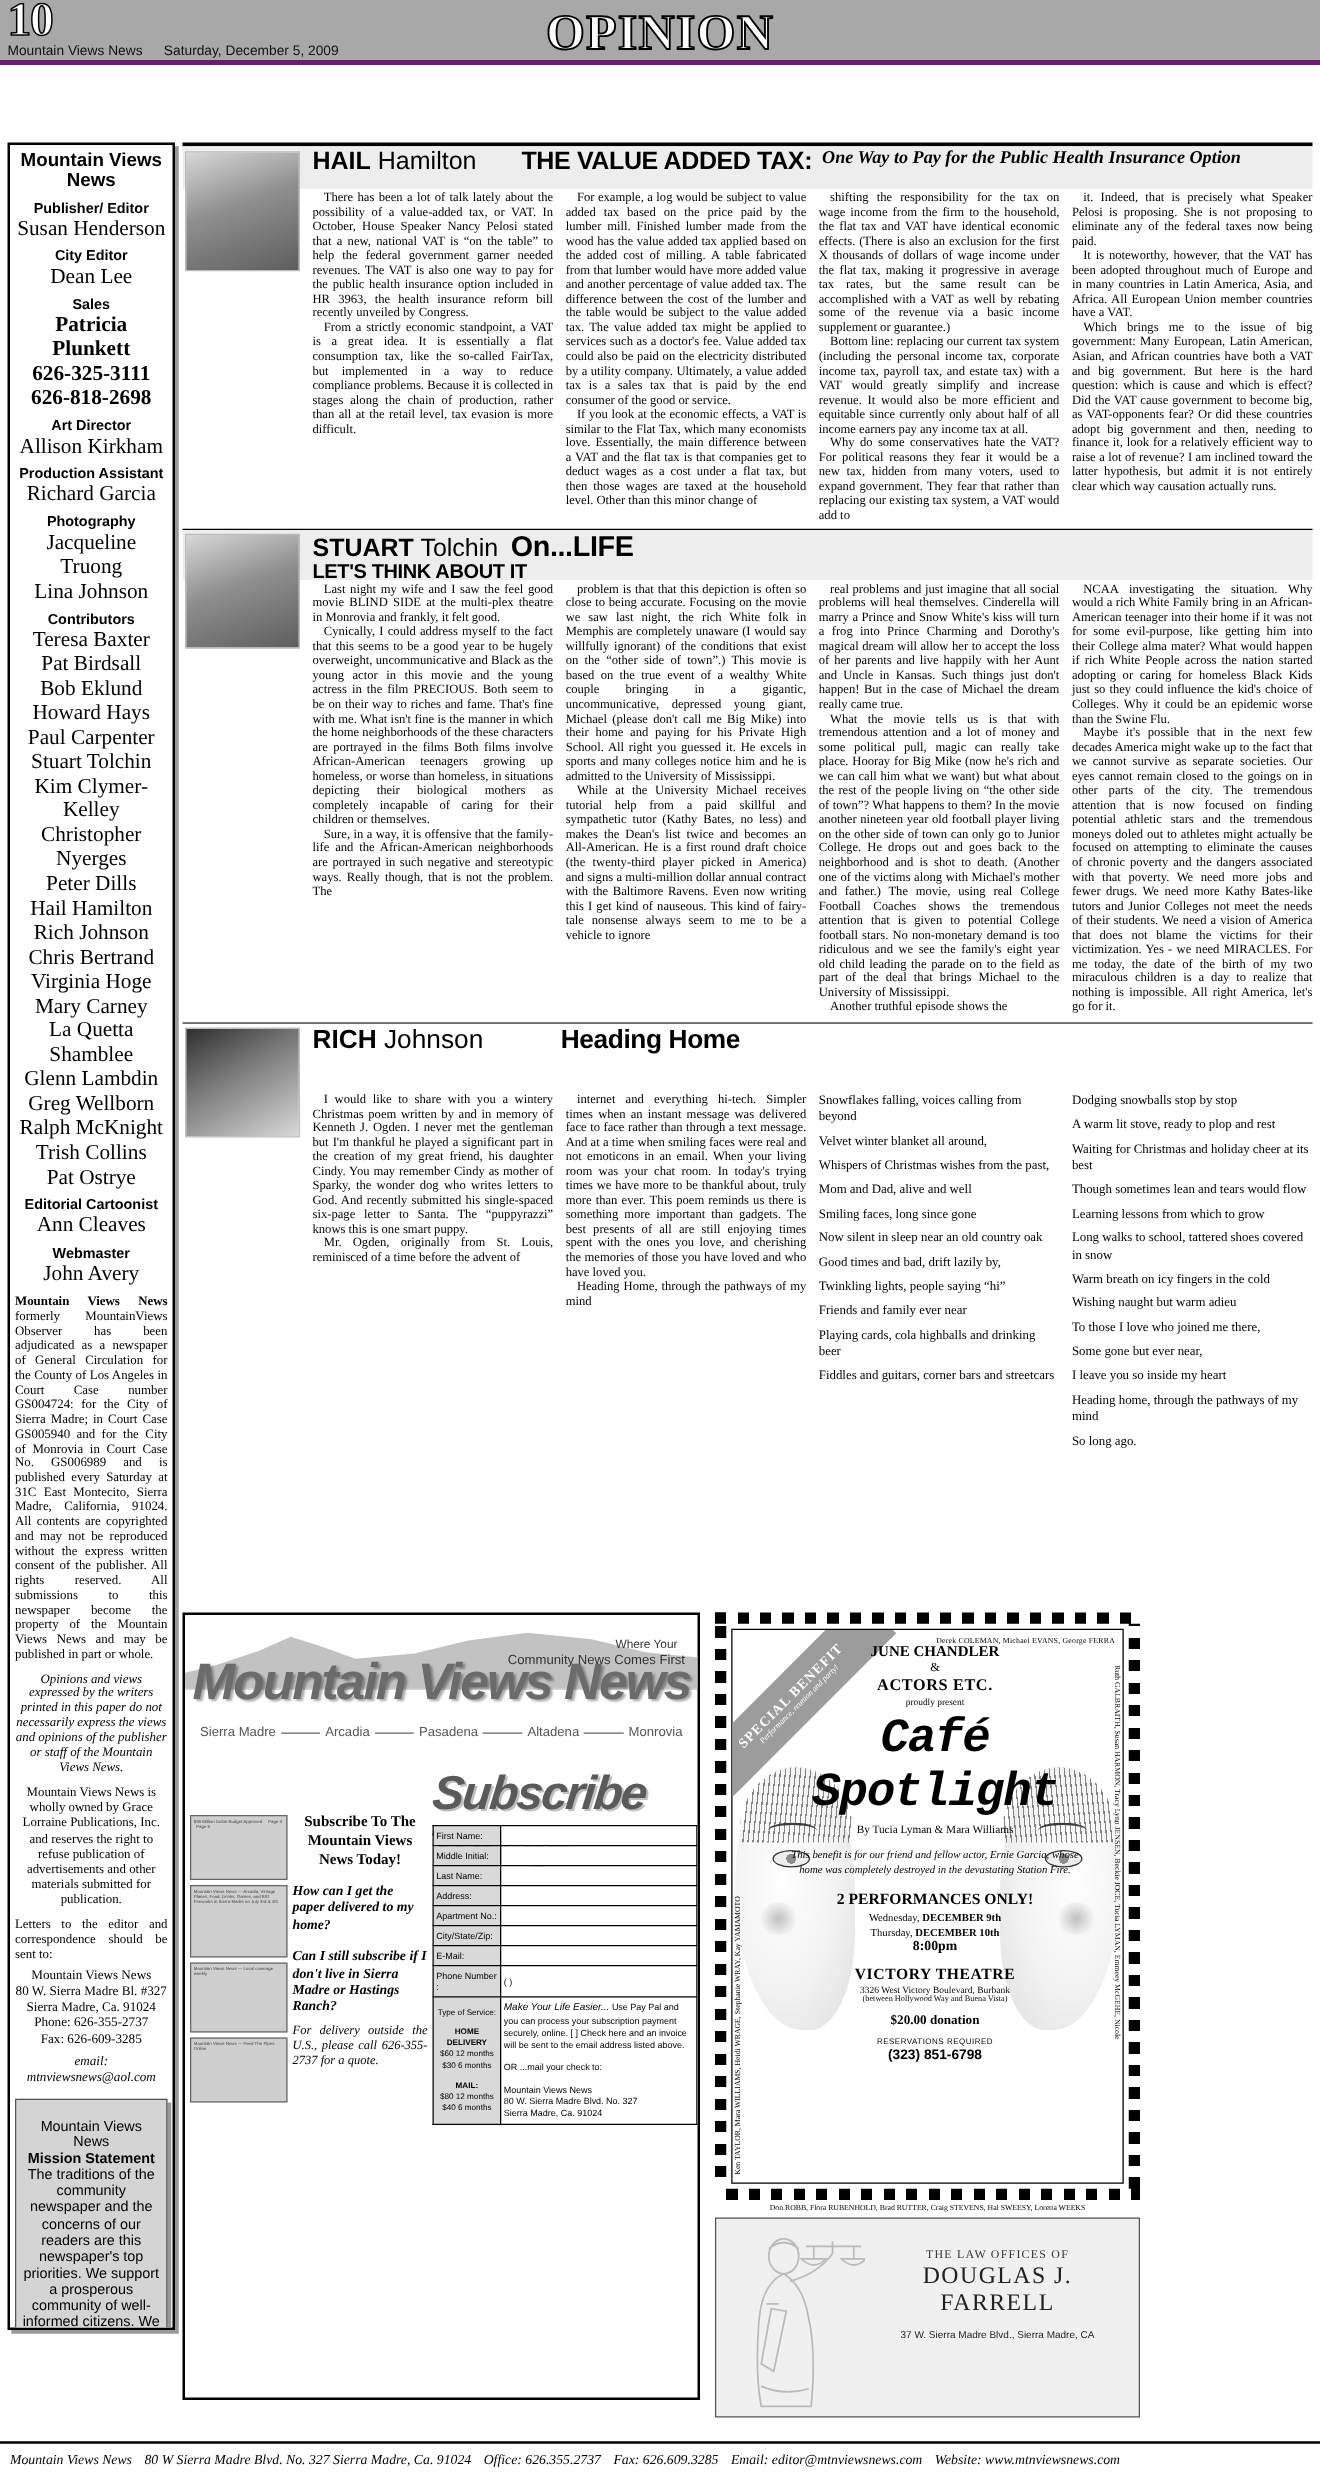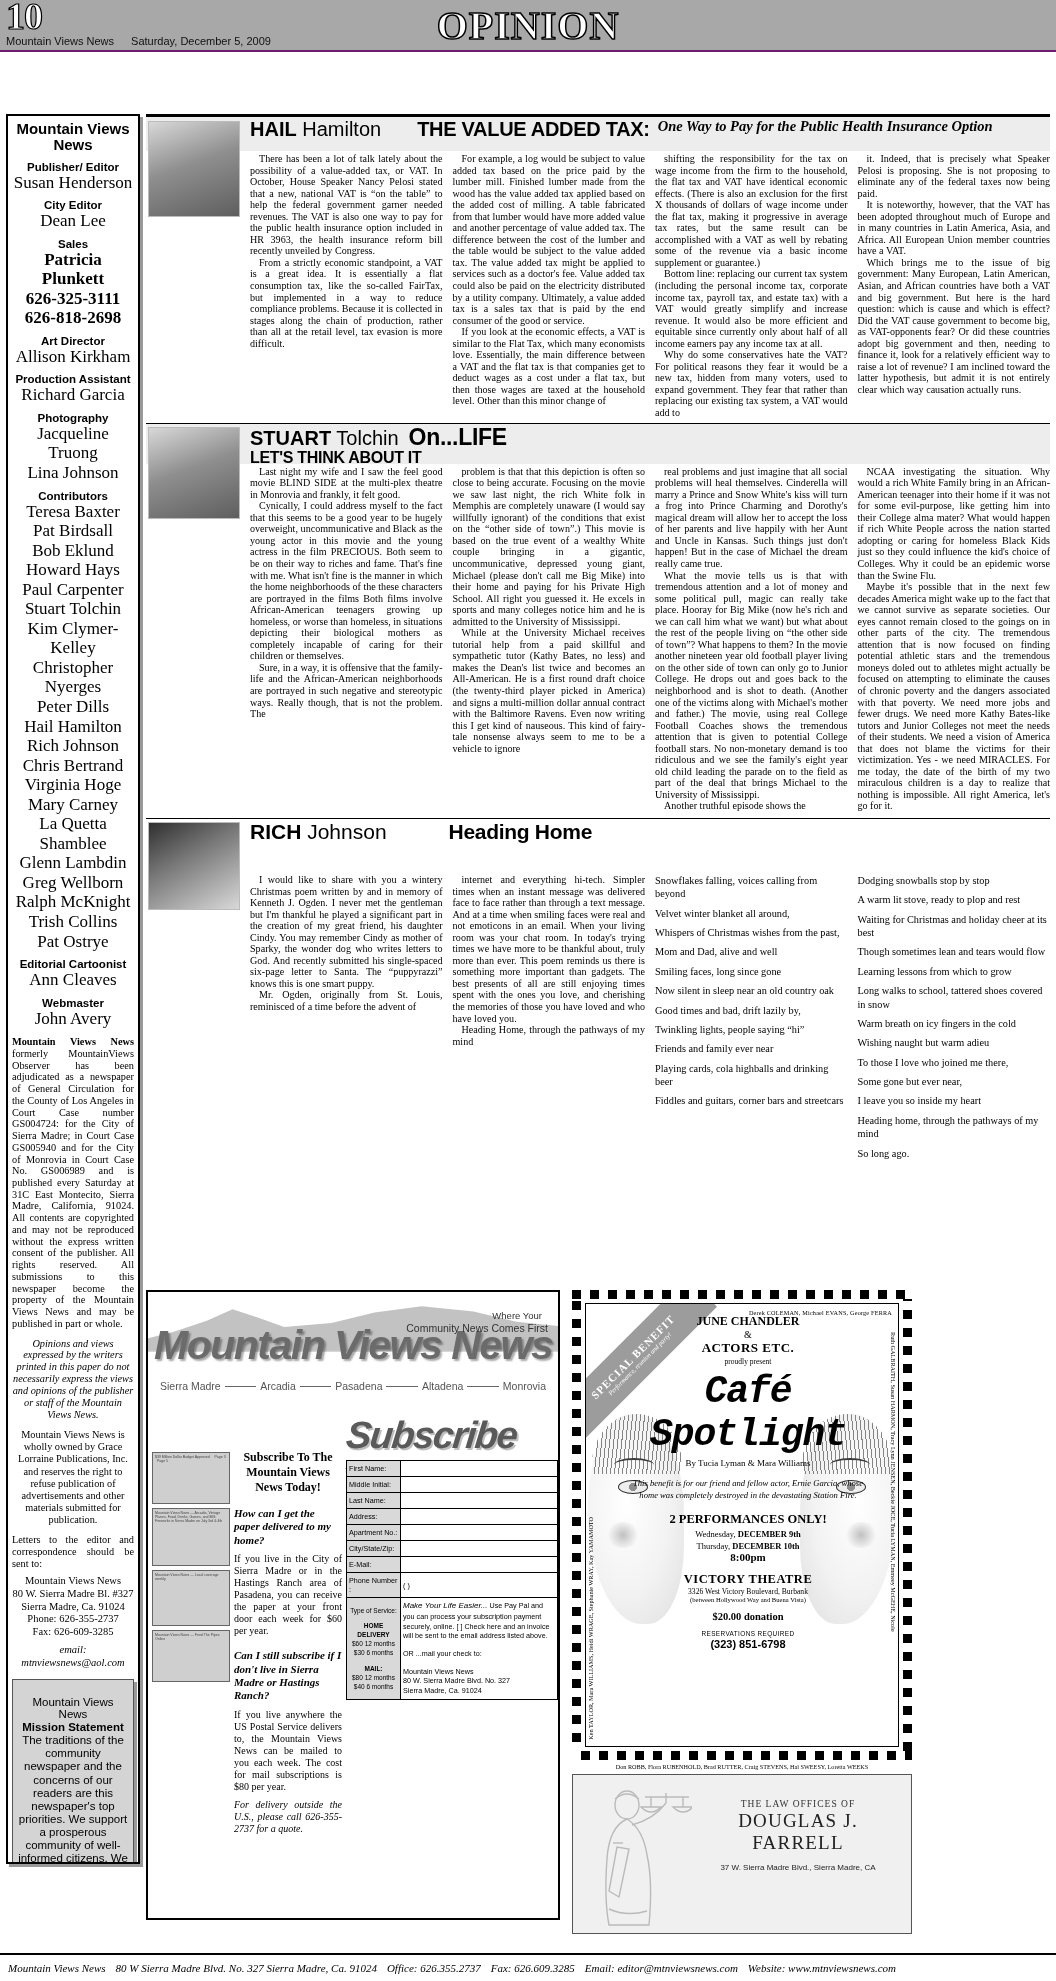"10" #masthead { border-bottom: 2px solid #701a75 -> 4px solid #701a75 }
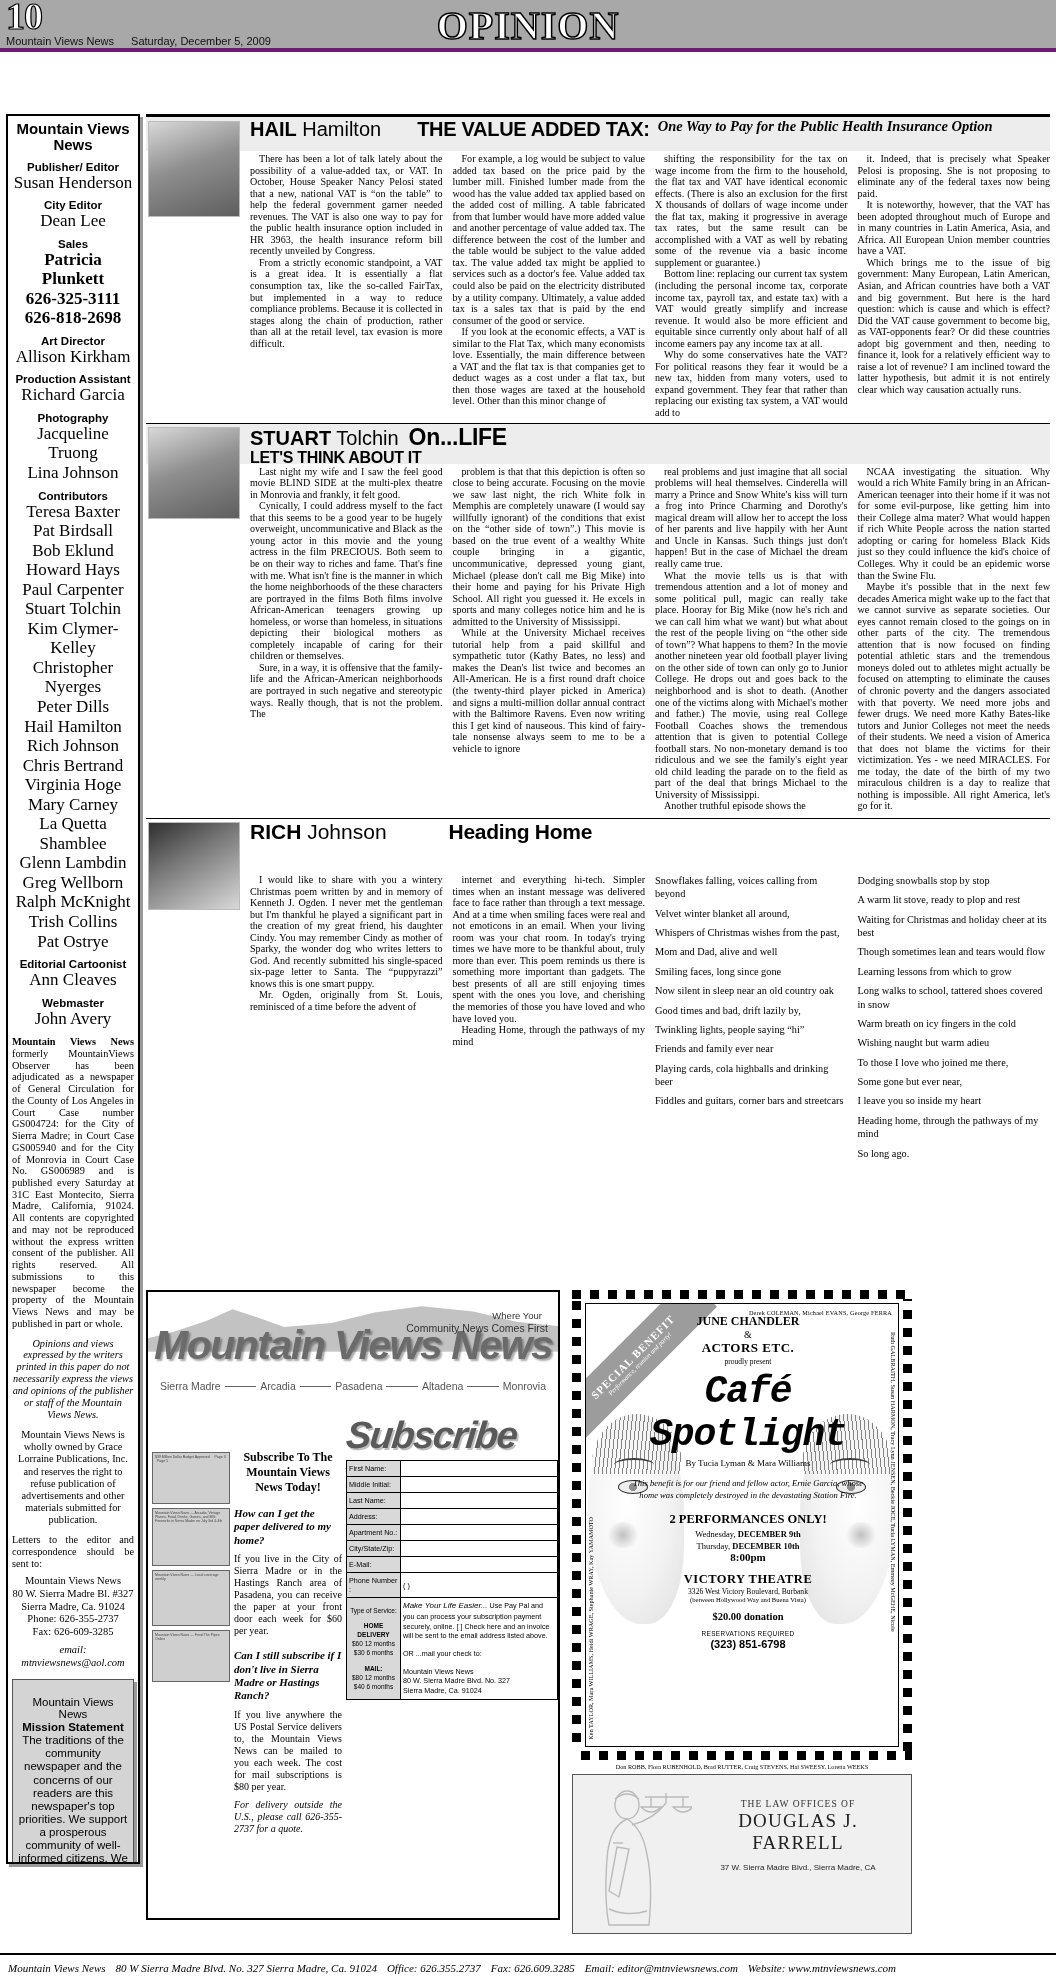"If you live in the" div.a { html: <div>If you live in the City of Sierra Madre or in the Hastings Ranch area of Pasadena, you can receive the paper at your front door each week for $60 per year.</div> -> none }
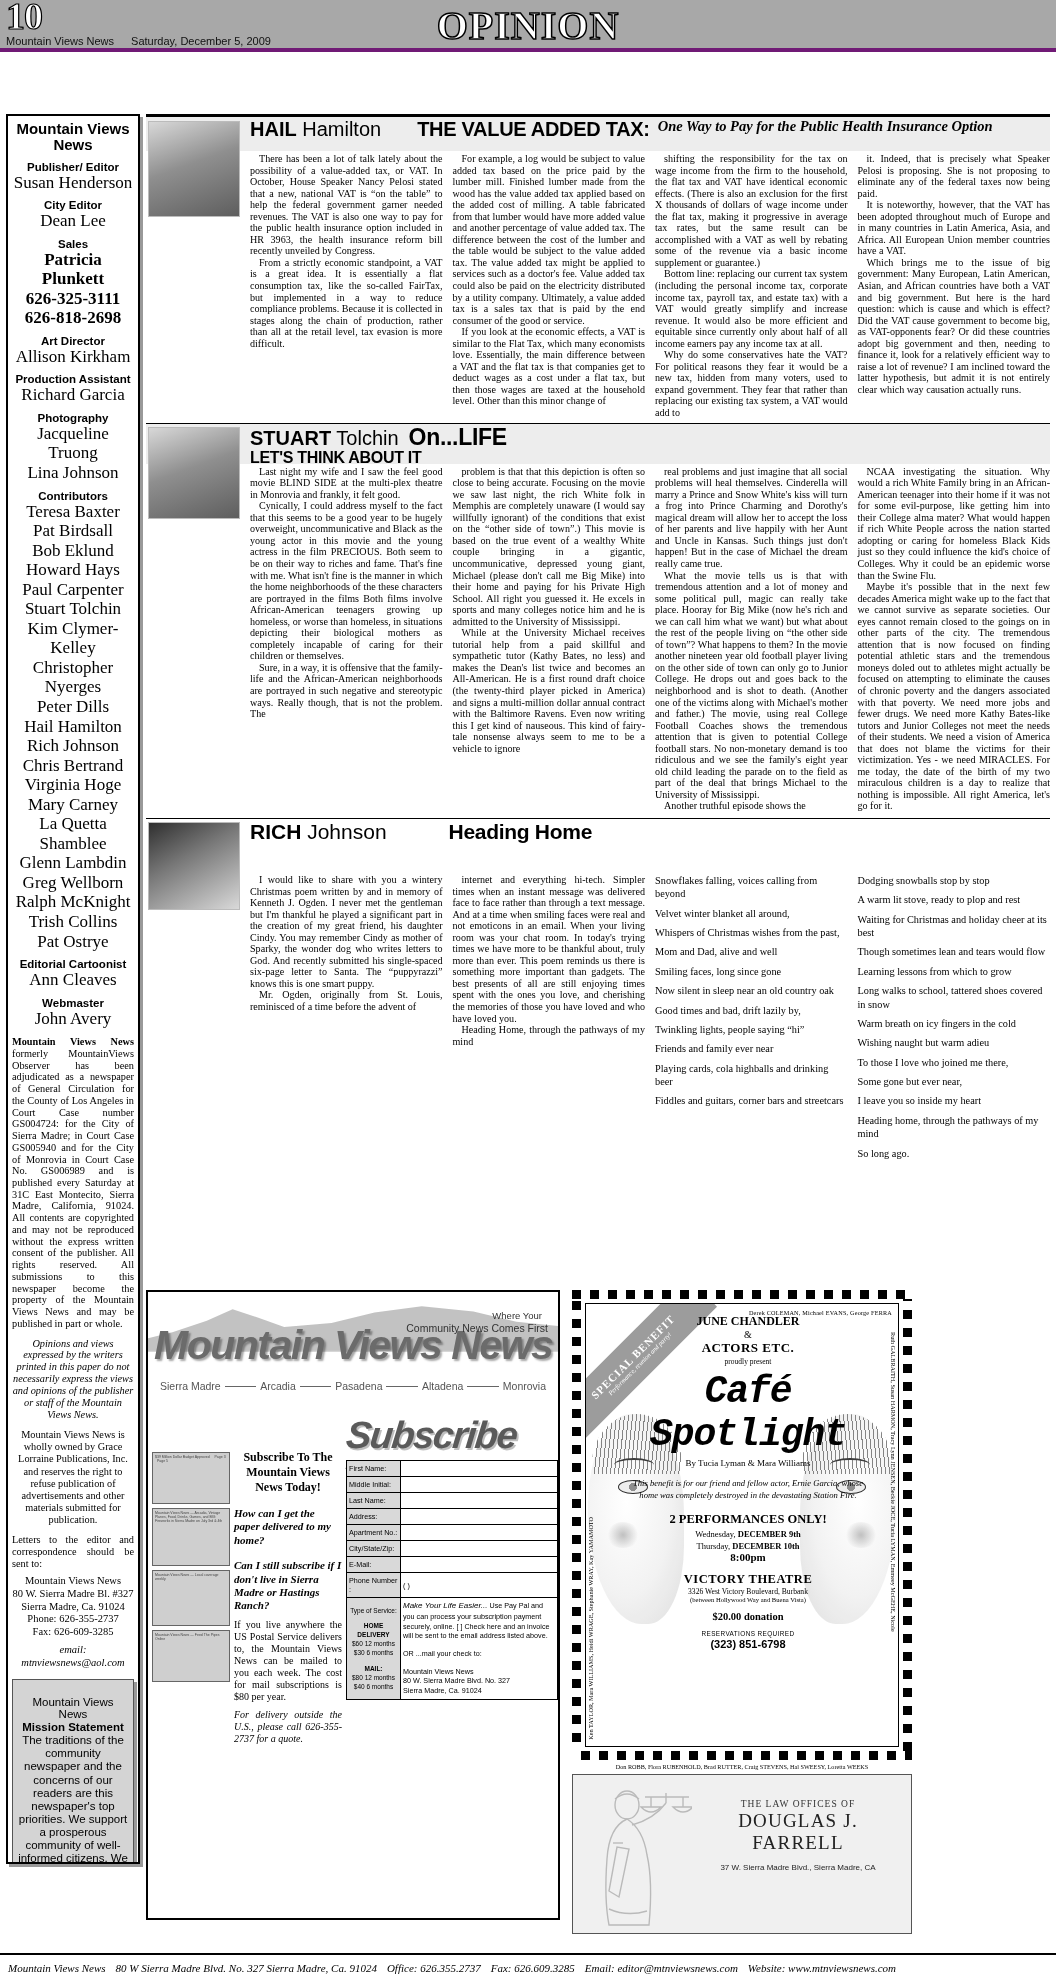"If you live anywhere the" div.a { html: <div>If you live anywhere the US Postal Service delivers to, the Mountain Views News can be mailed to you each week. The cost for mail subscriptions is $80 per year.</div> -> none }
